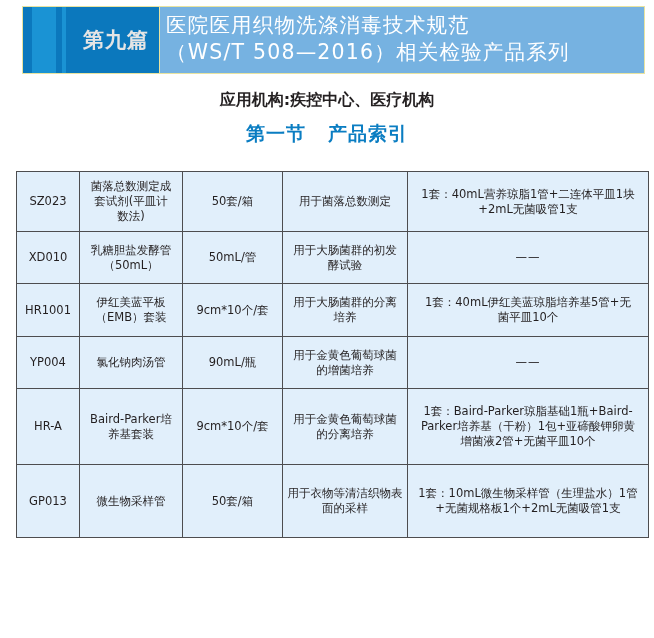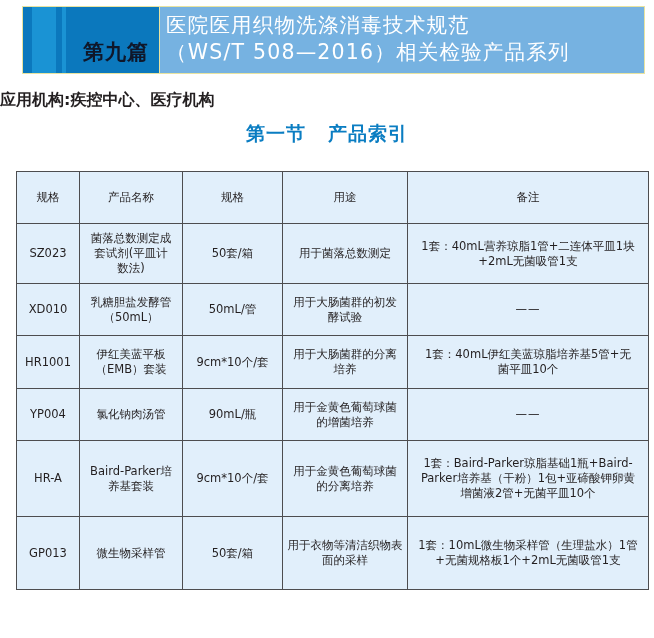"第九篇" .banner-left-text { color: #0f172a -> #e5e5e5; top: 12px -> 0 }
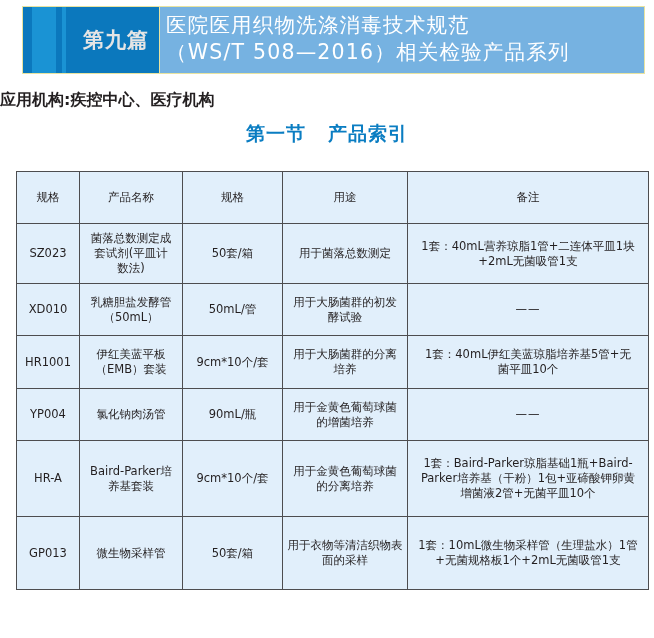"应用机构:疾控中心、医疗机构" .subtitle { text-align: left -> center }
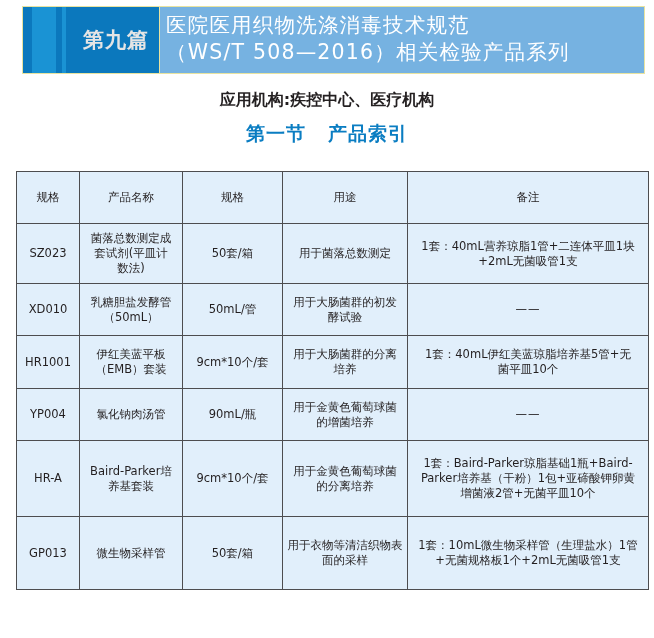"规格" tr { html: <tr> <th>规格</th> <th>产品名称</th> <th>规格</th> <th>用途</th> <th>备注</th> </tr> -> none }
